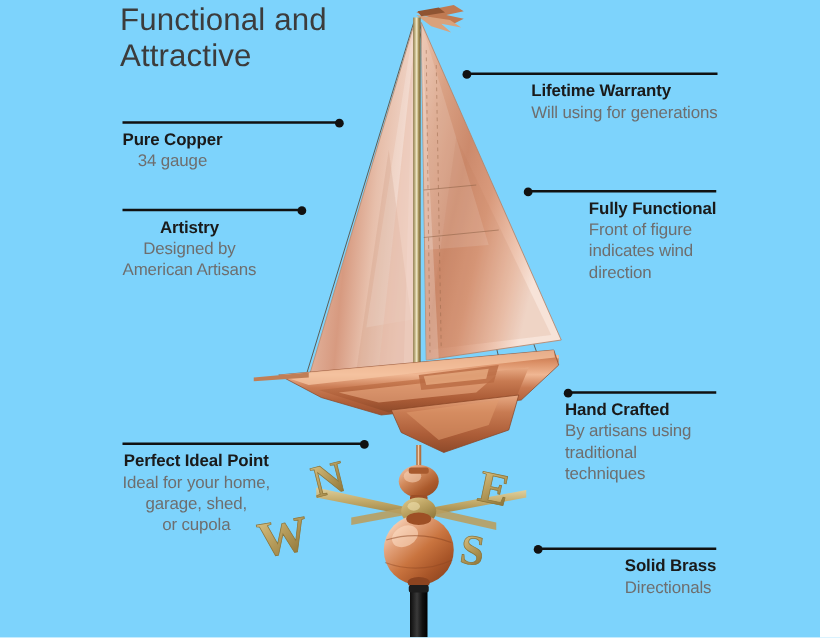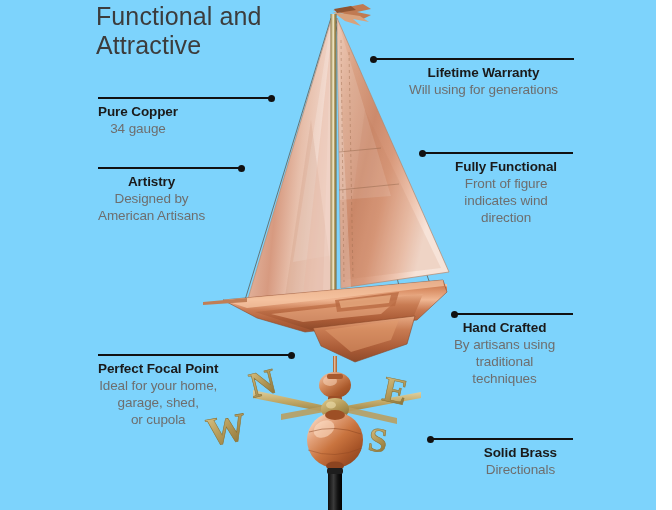"Lifetime Warranty" .callout.right .ctext { right: 16px -> 0; text-align: center -> left }
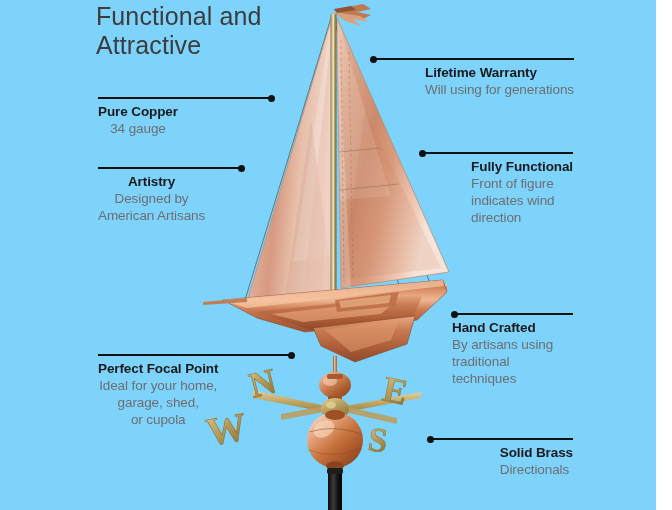"Perfect Focal Point" div.chead { text: Focal -> Ideal }
